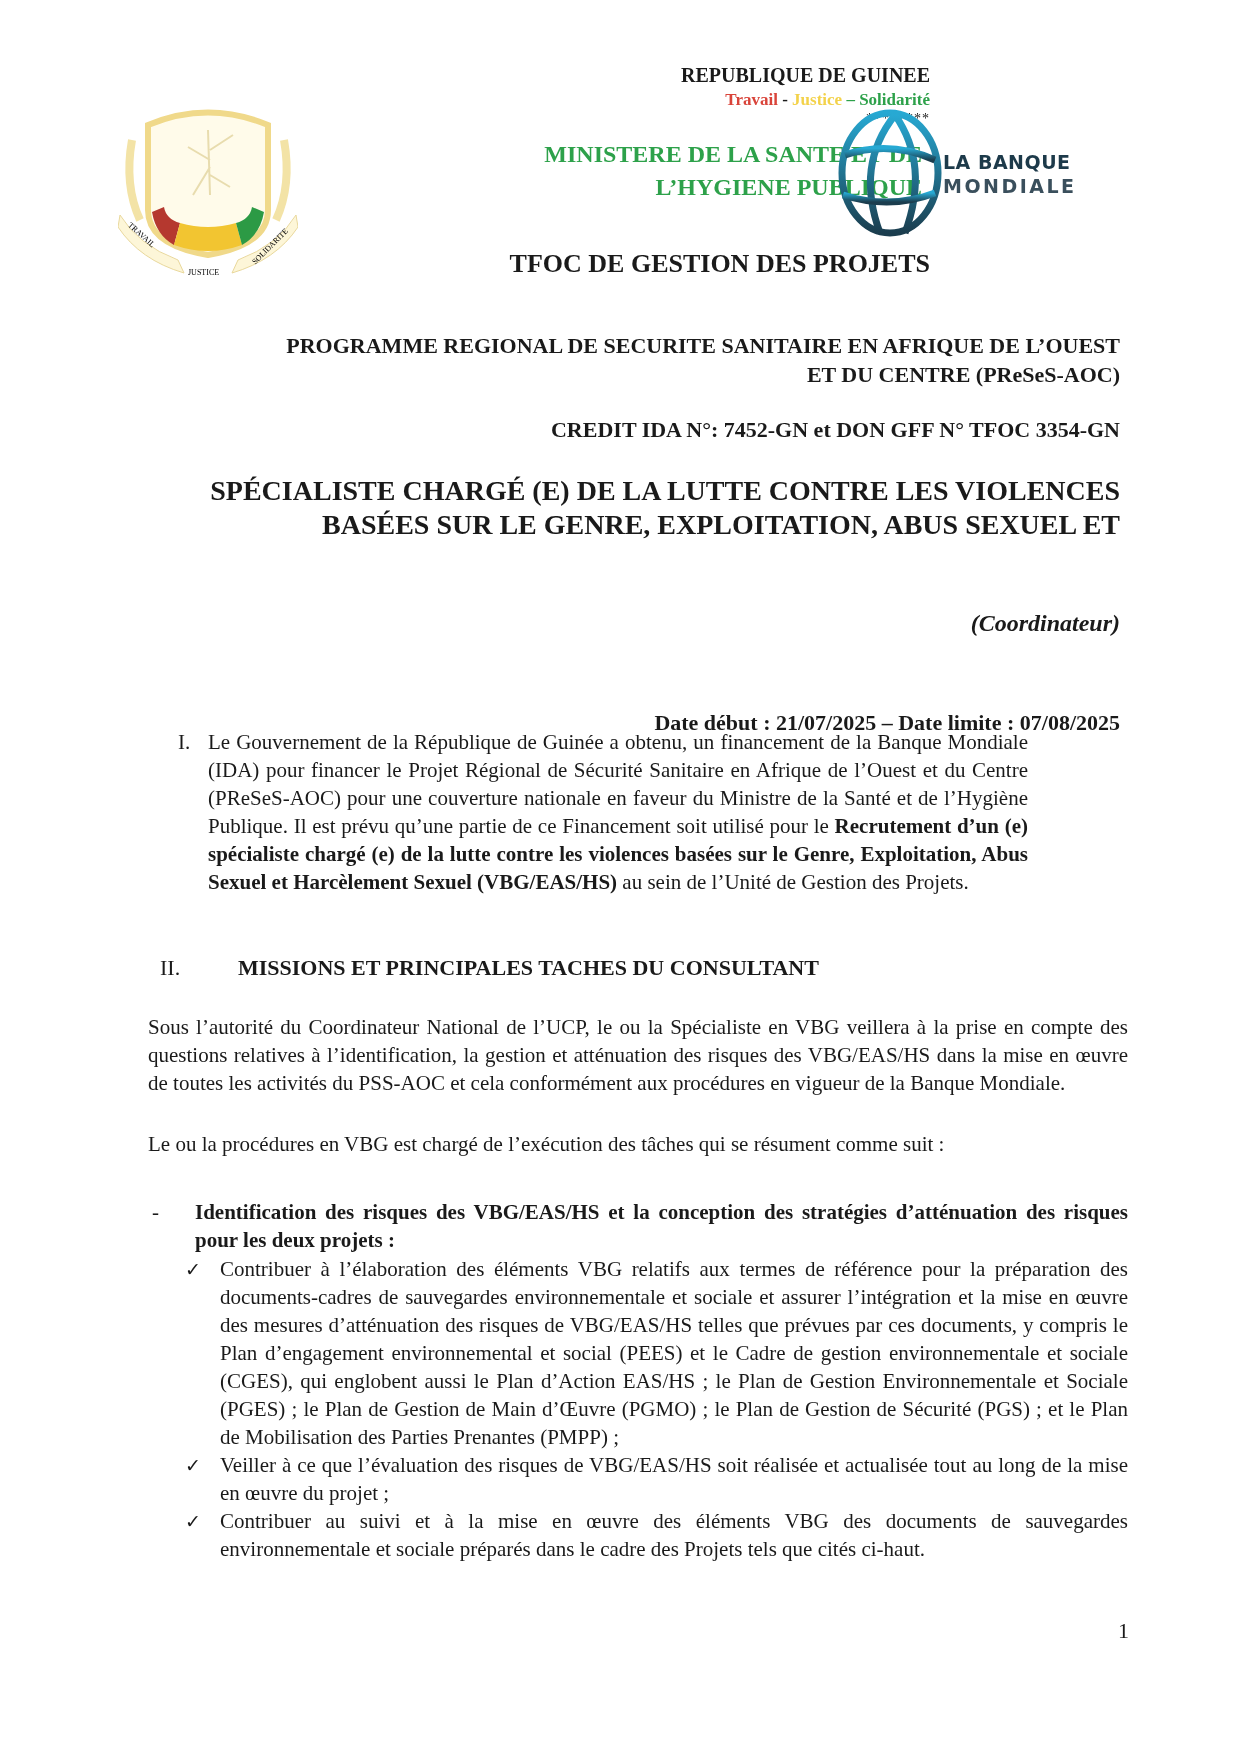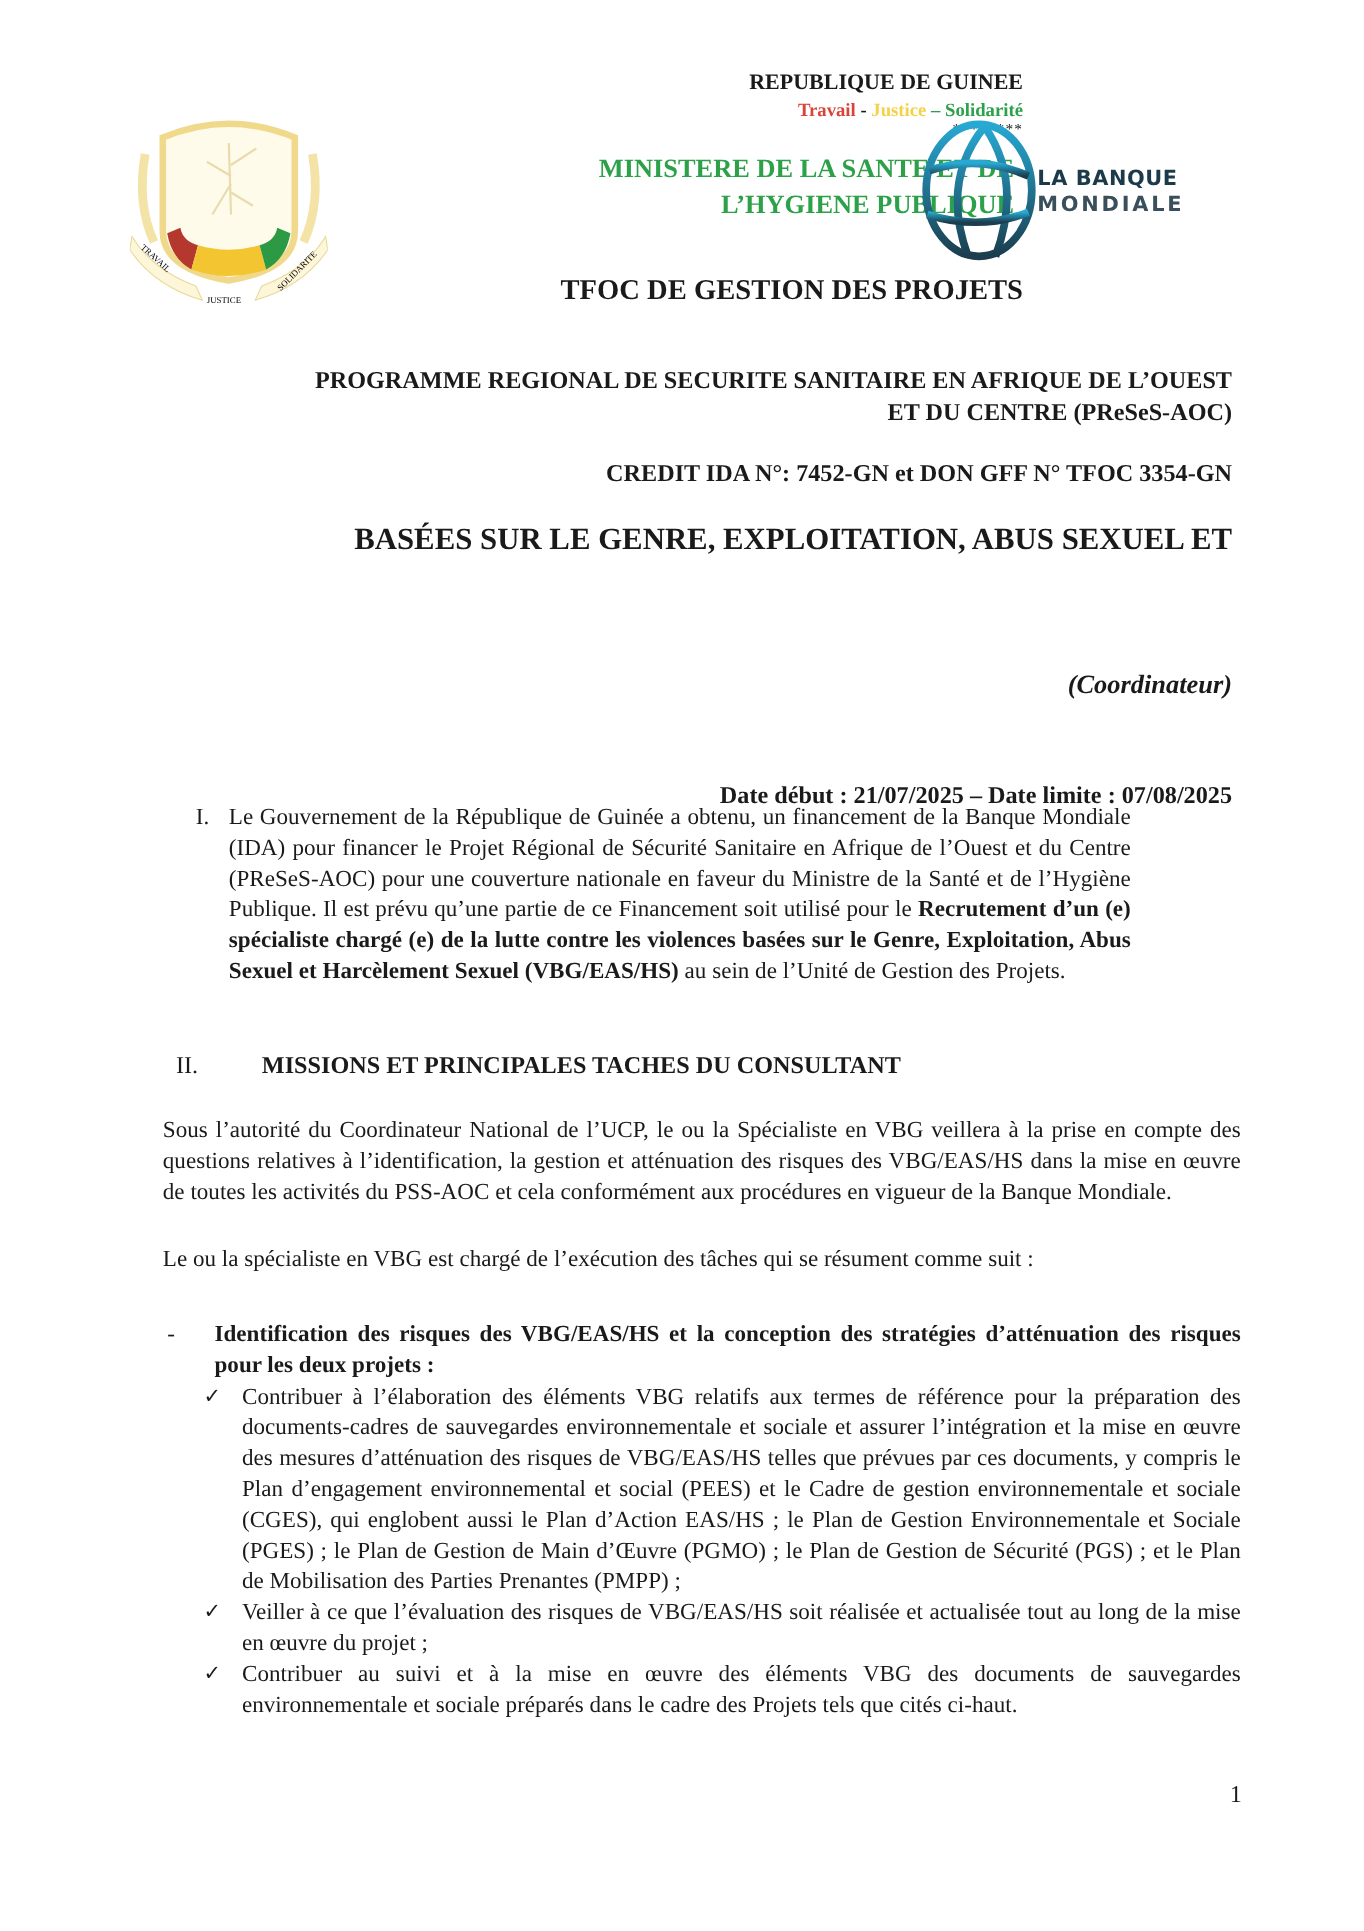"SPÉCIALISTE CHARGÉ (E) DE LA" div { html: none -> <div>SPÉCIALISTE CHARGÉ (E) DE LA LUTTE CONTRE LES VIOLENCES</div> }
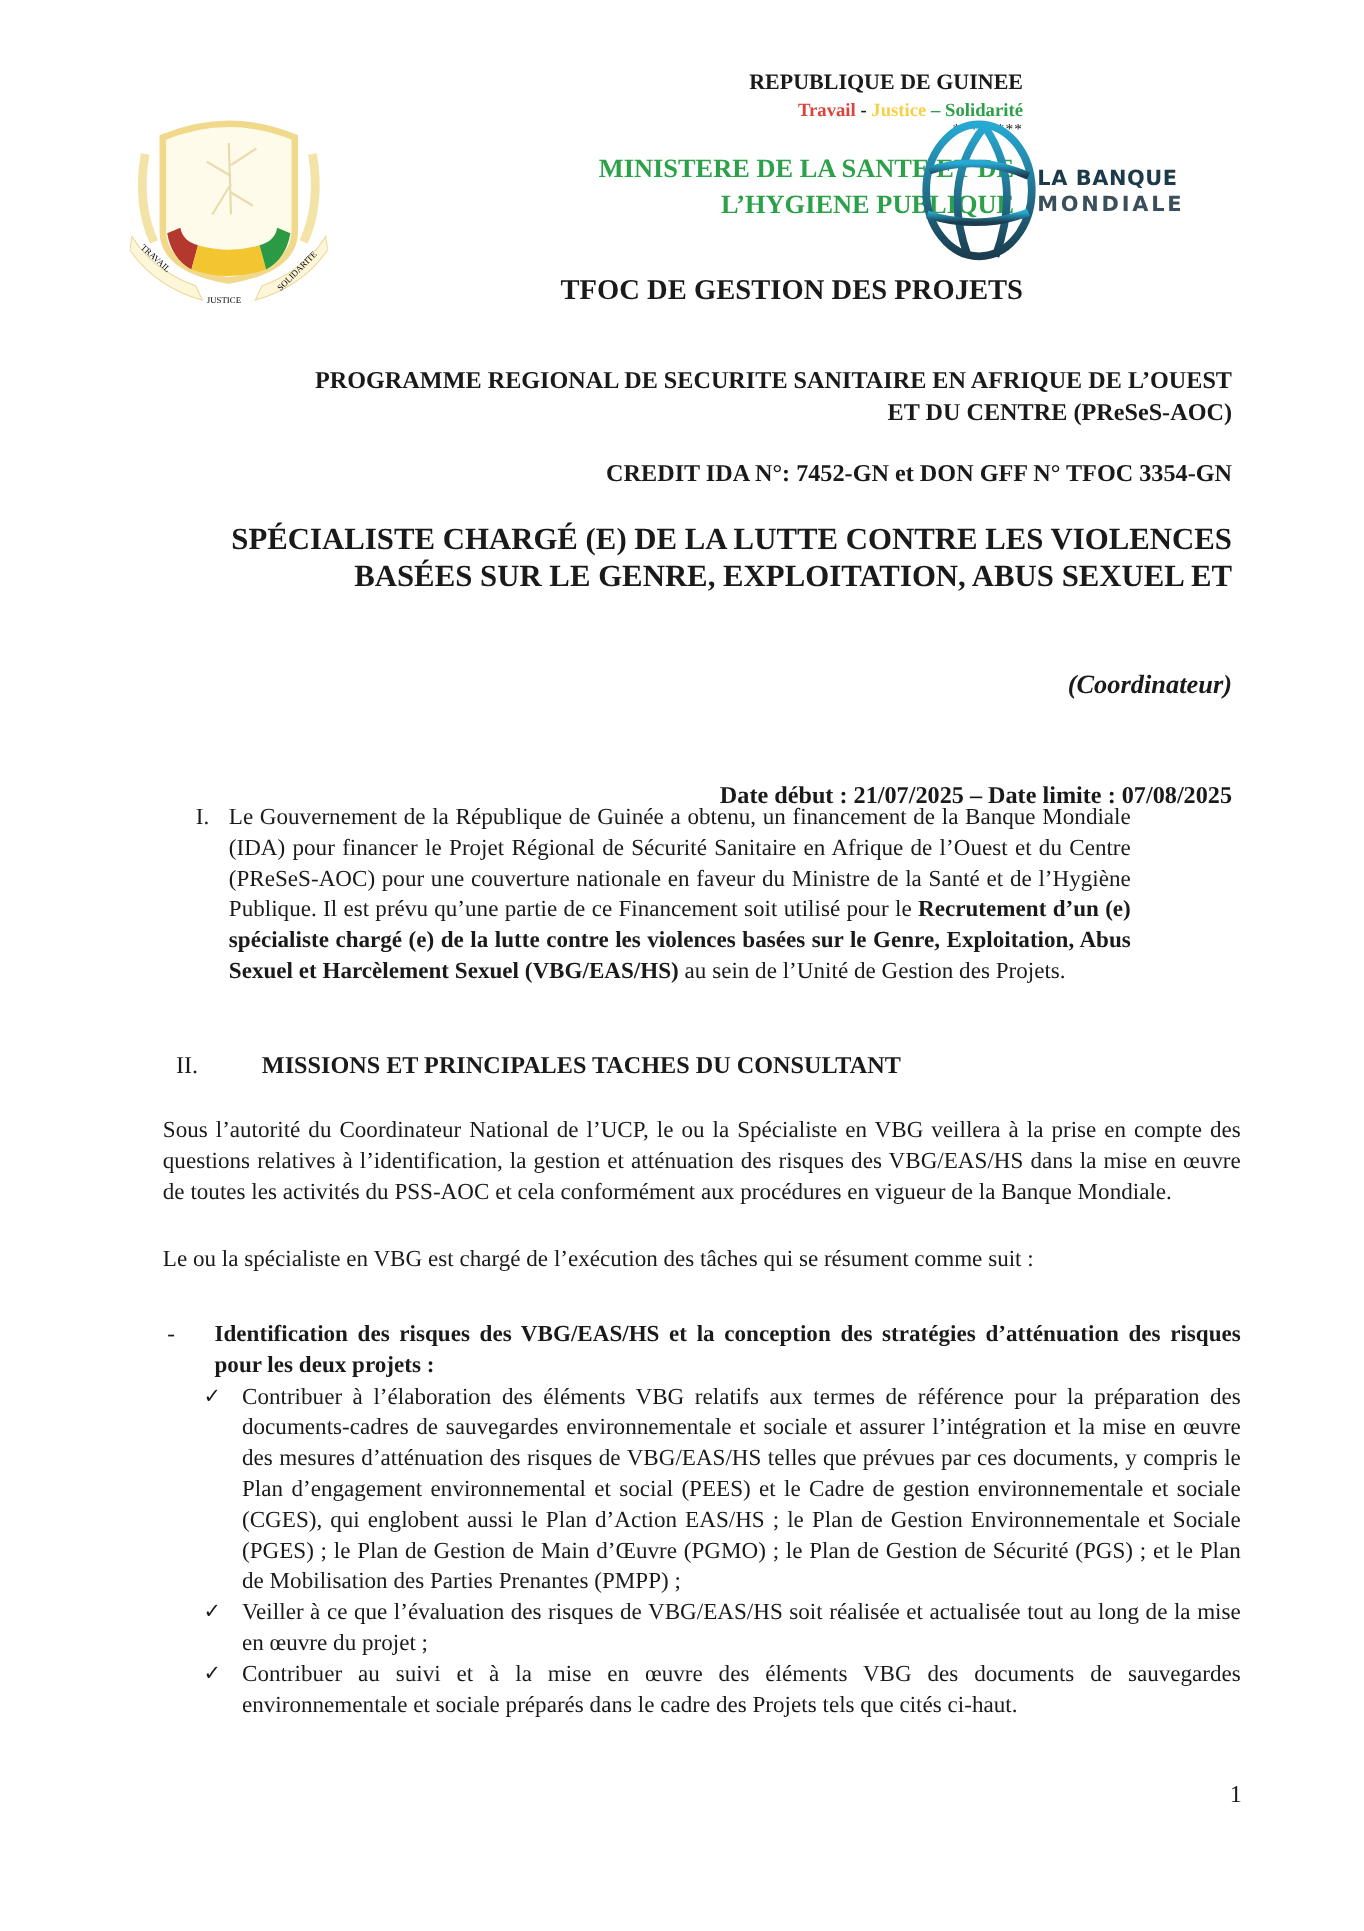"Le ou la spécialiste en" div.abs { text: spécialiste -> procédures }
